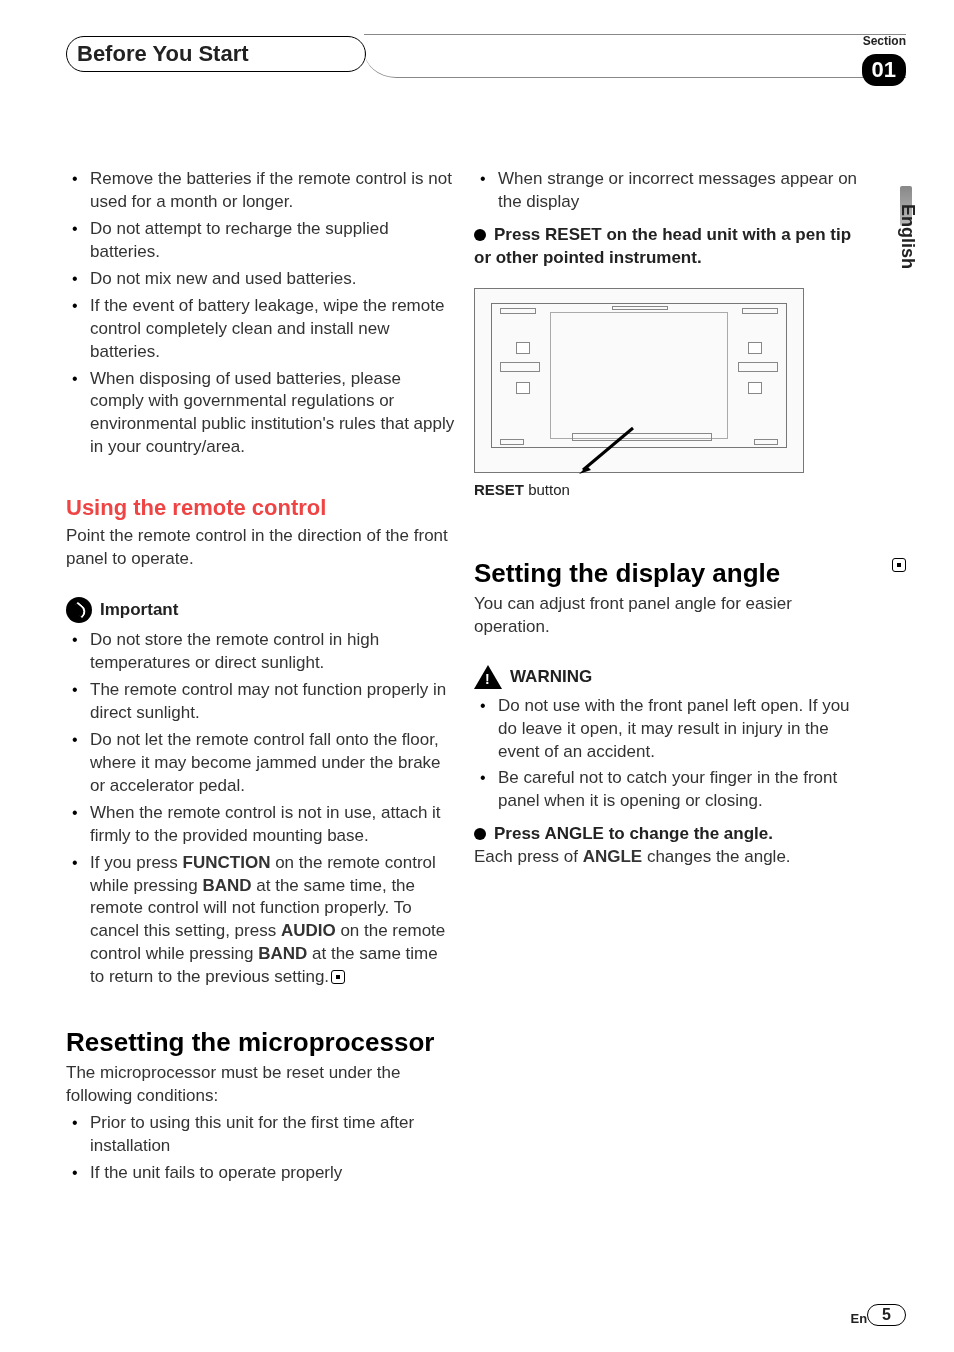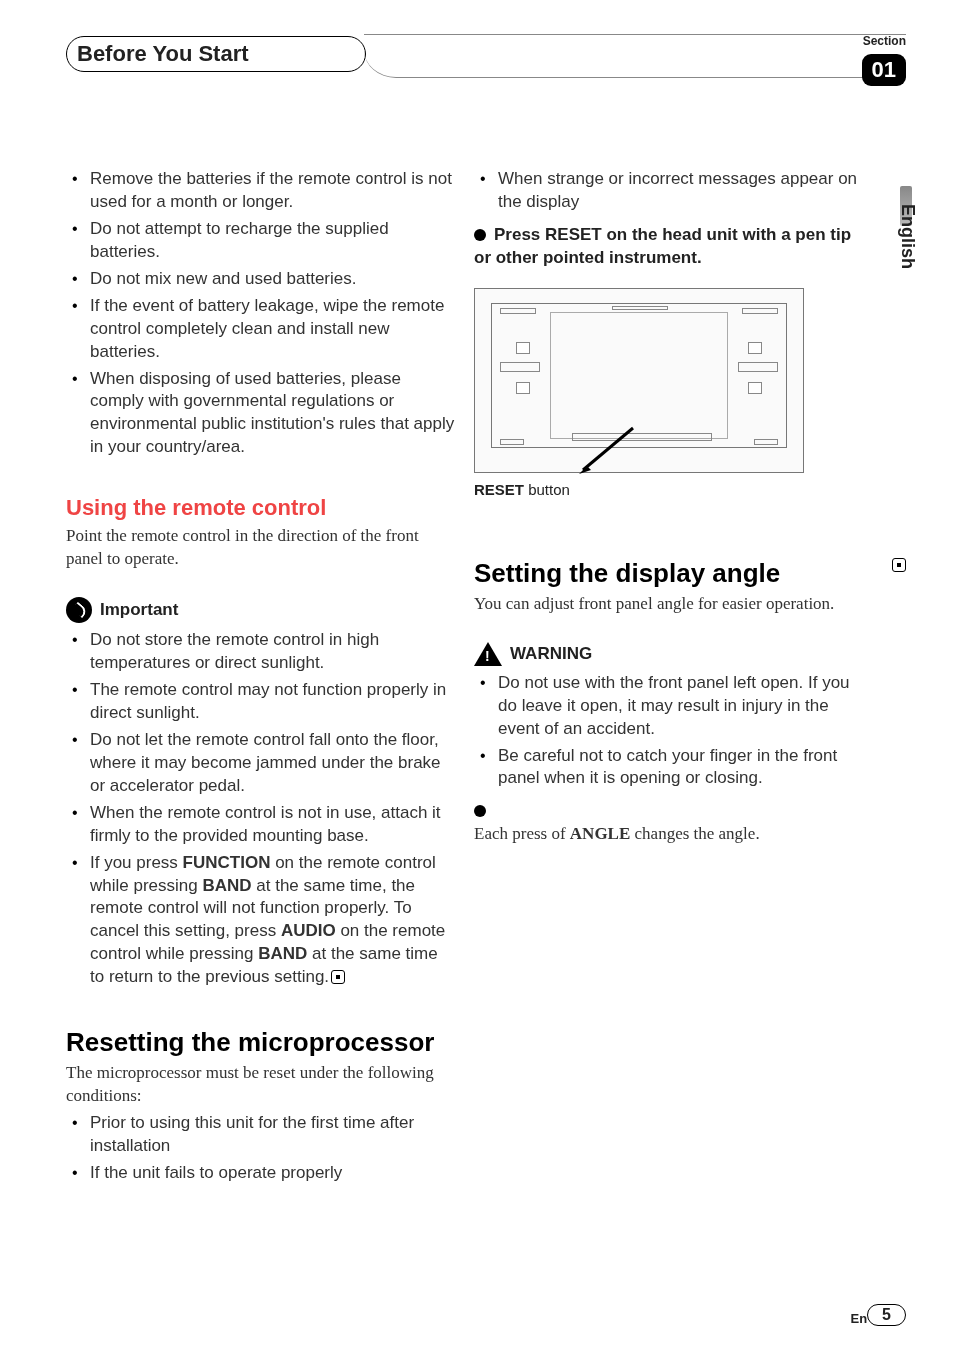"01" .section-num-pill { border-radius: 9px -> 14px }
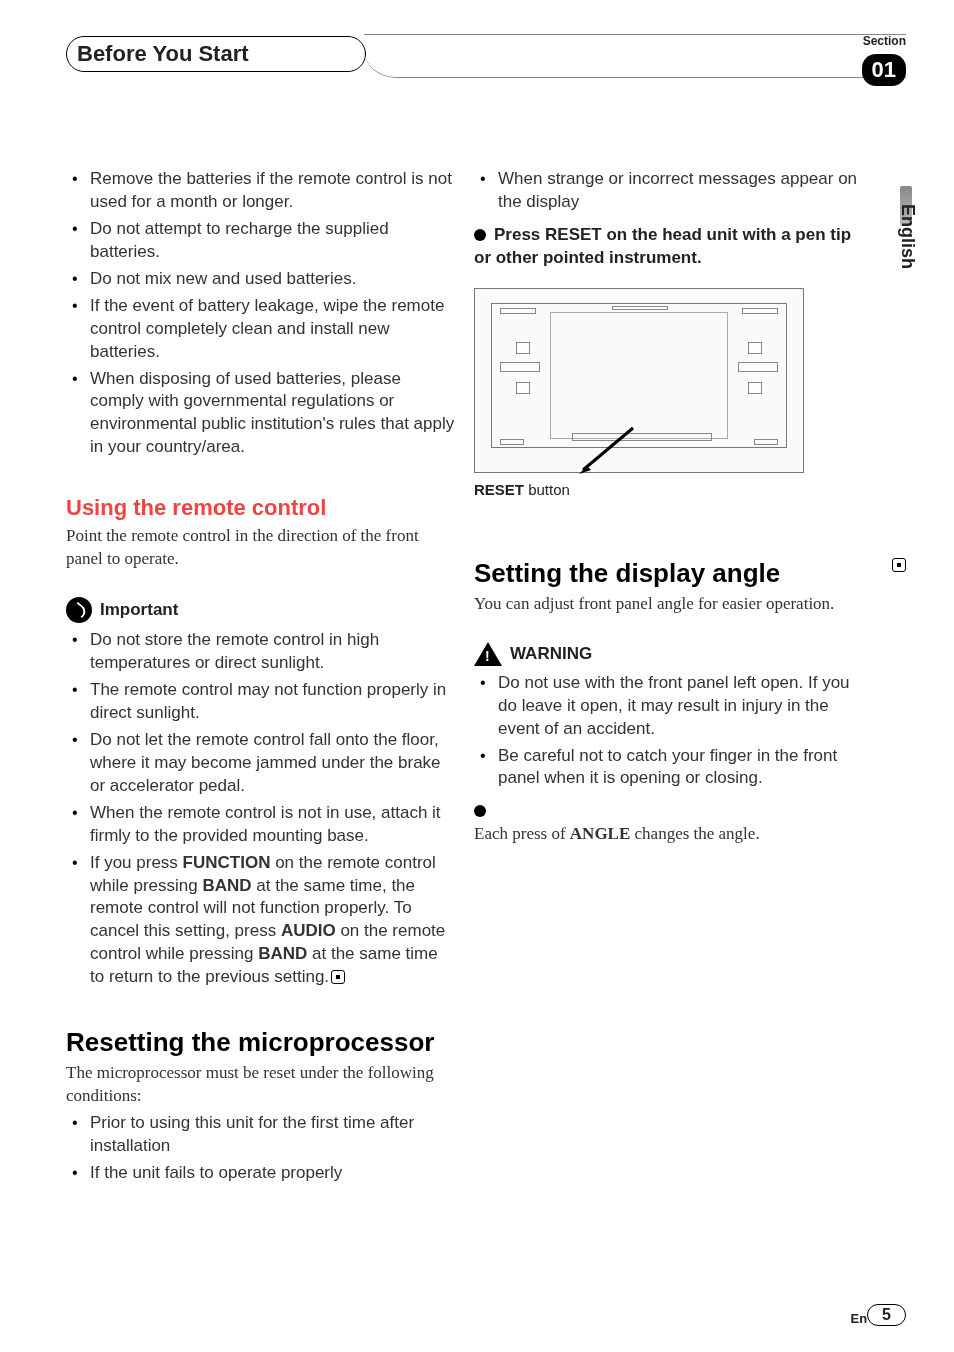"Point the remote control in" .para { font-family: Liberation Serif, serif -> none }
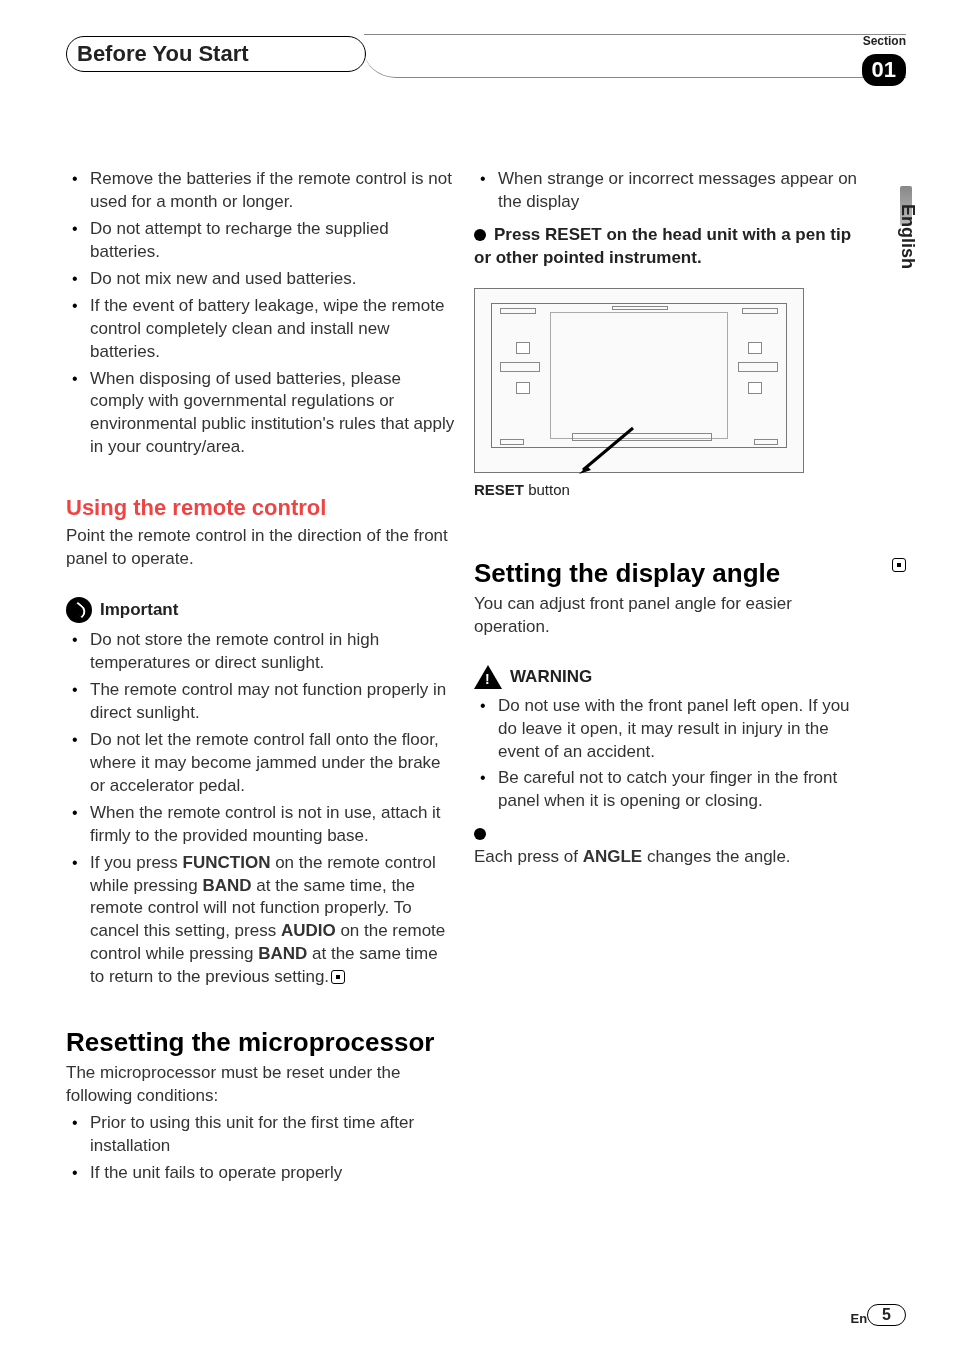"Press ANGLE to change the" span.bold { html: none -> <span>Press ANGLE to change the angle.</span> }
